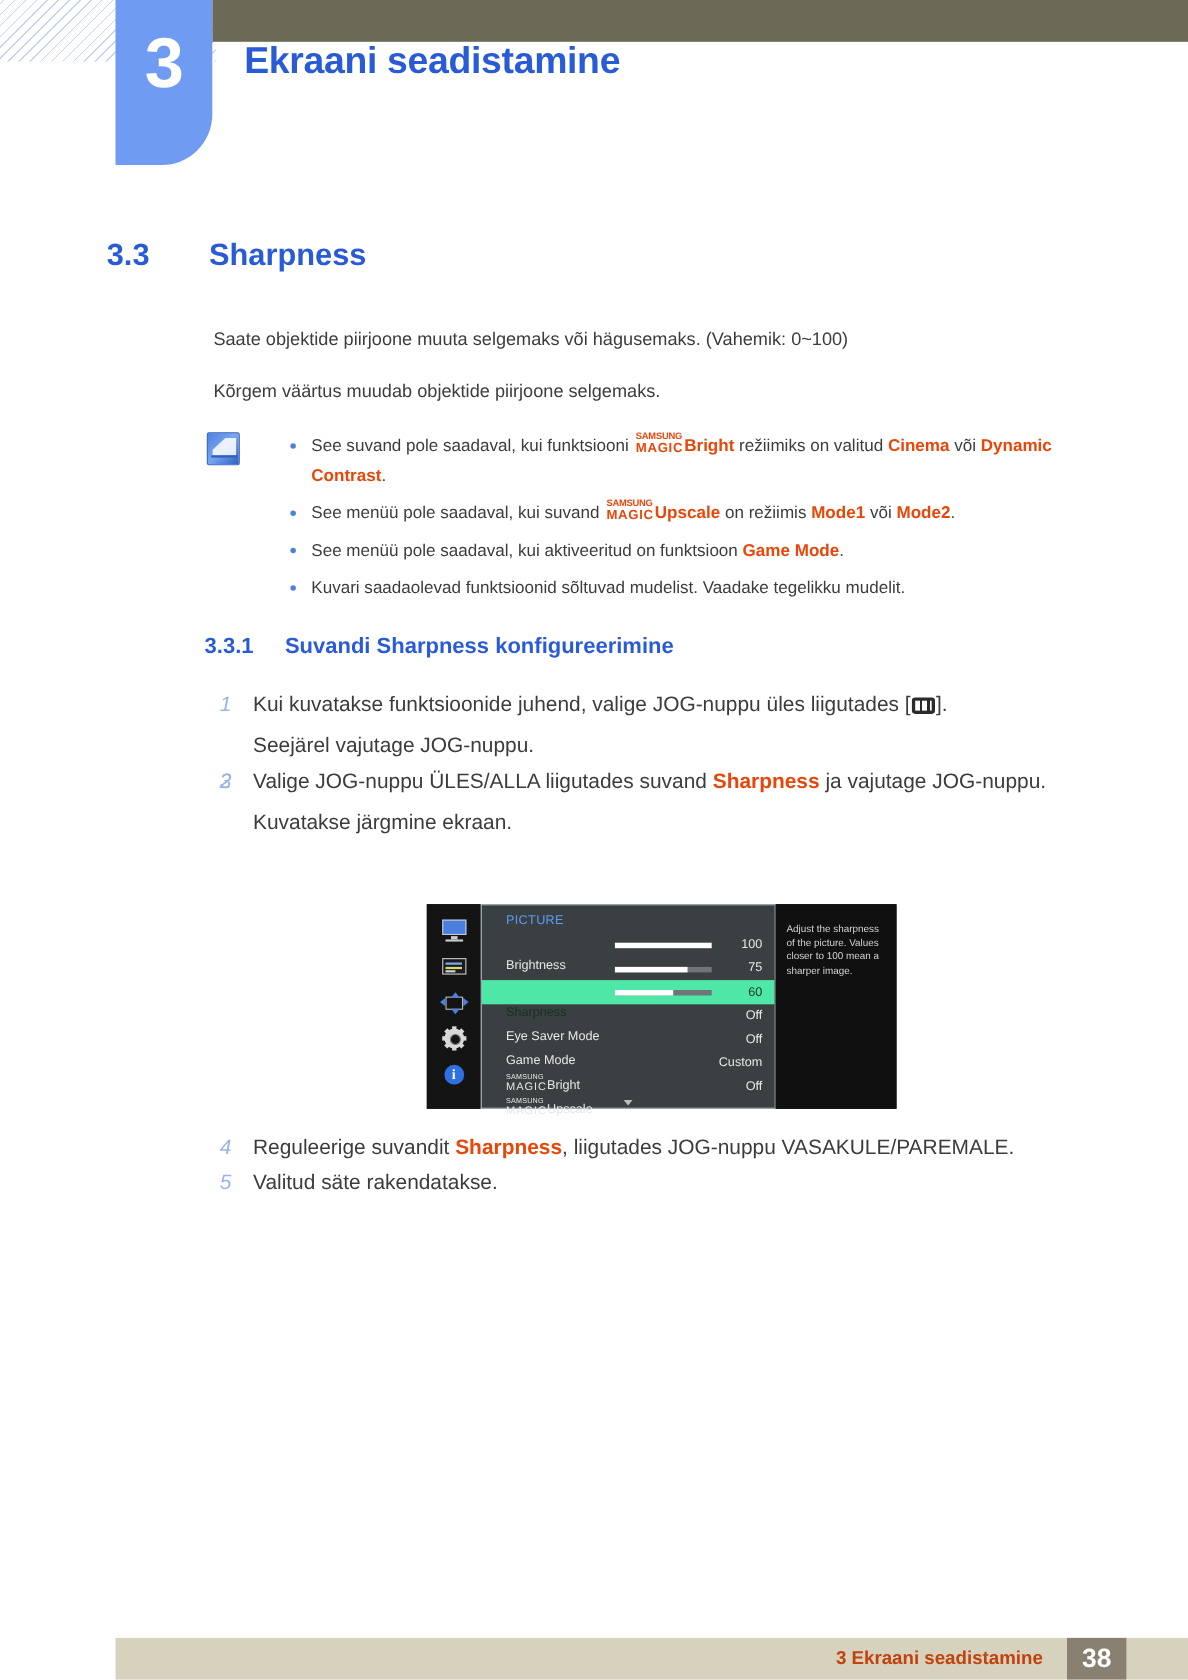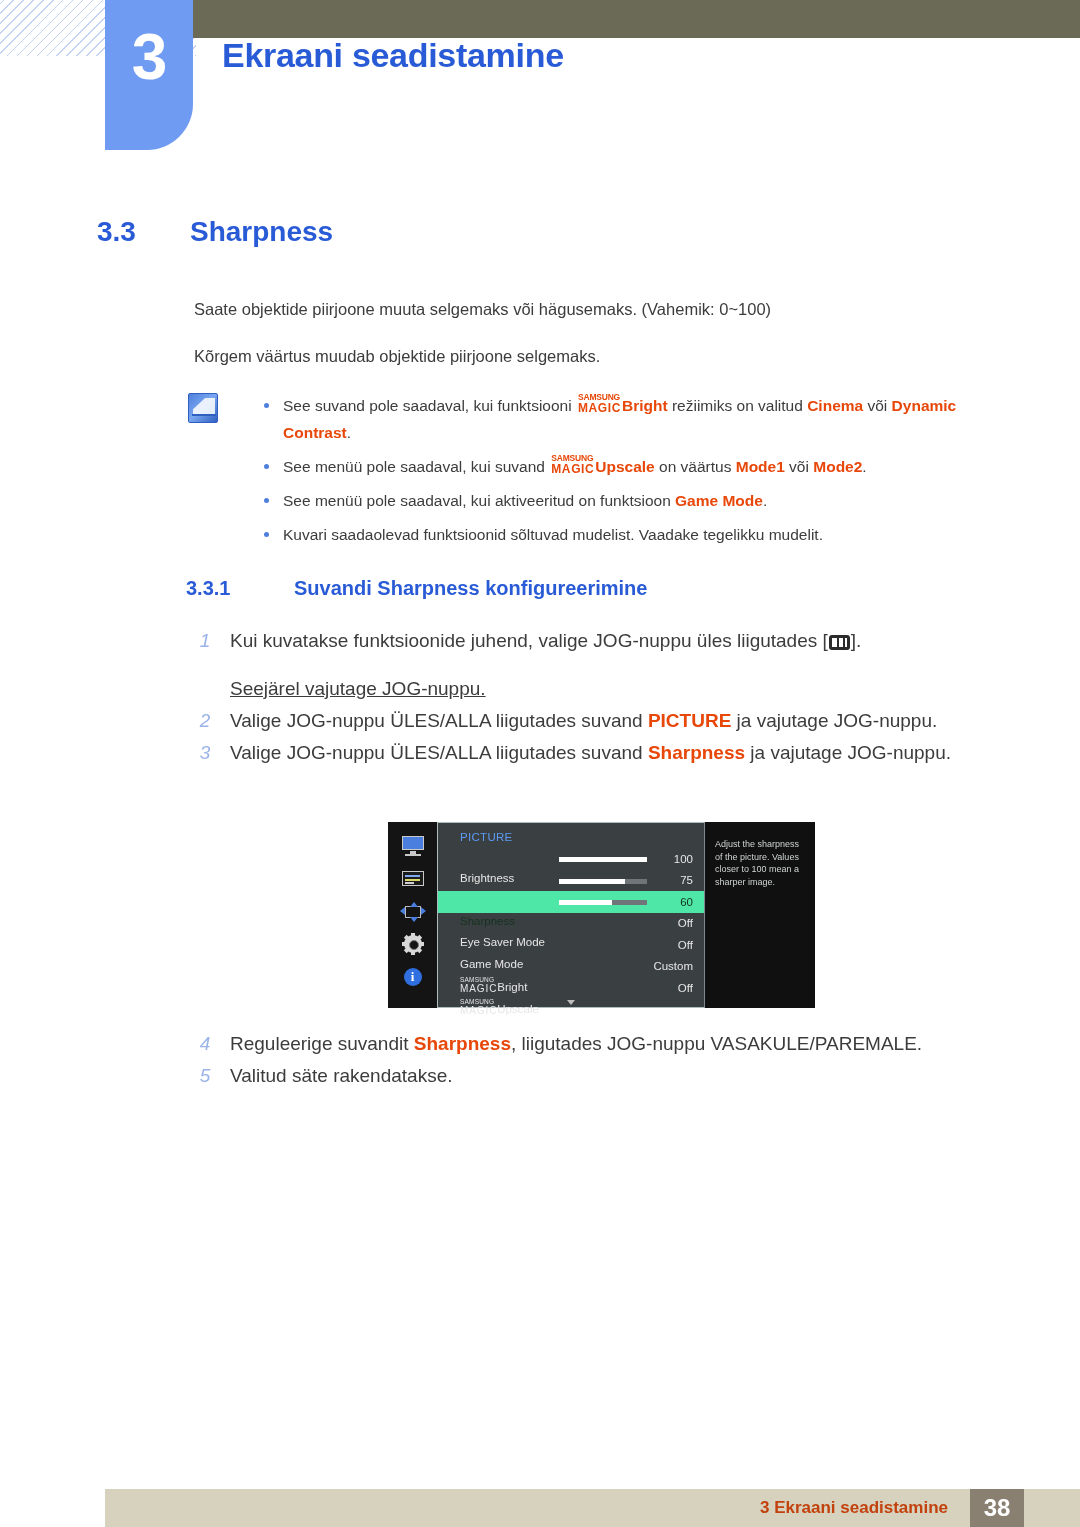"on väärtus" span { text: väärtus -> režiimis }
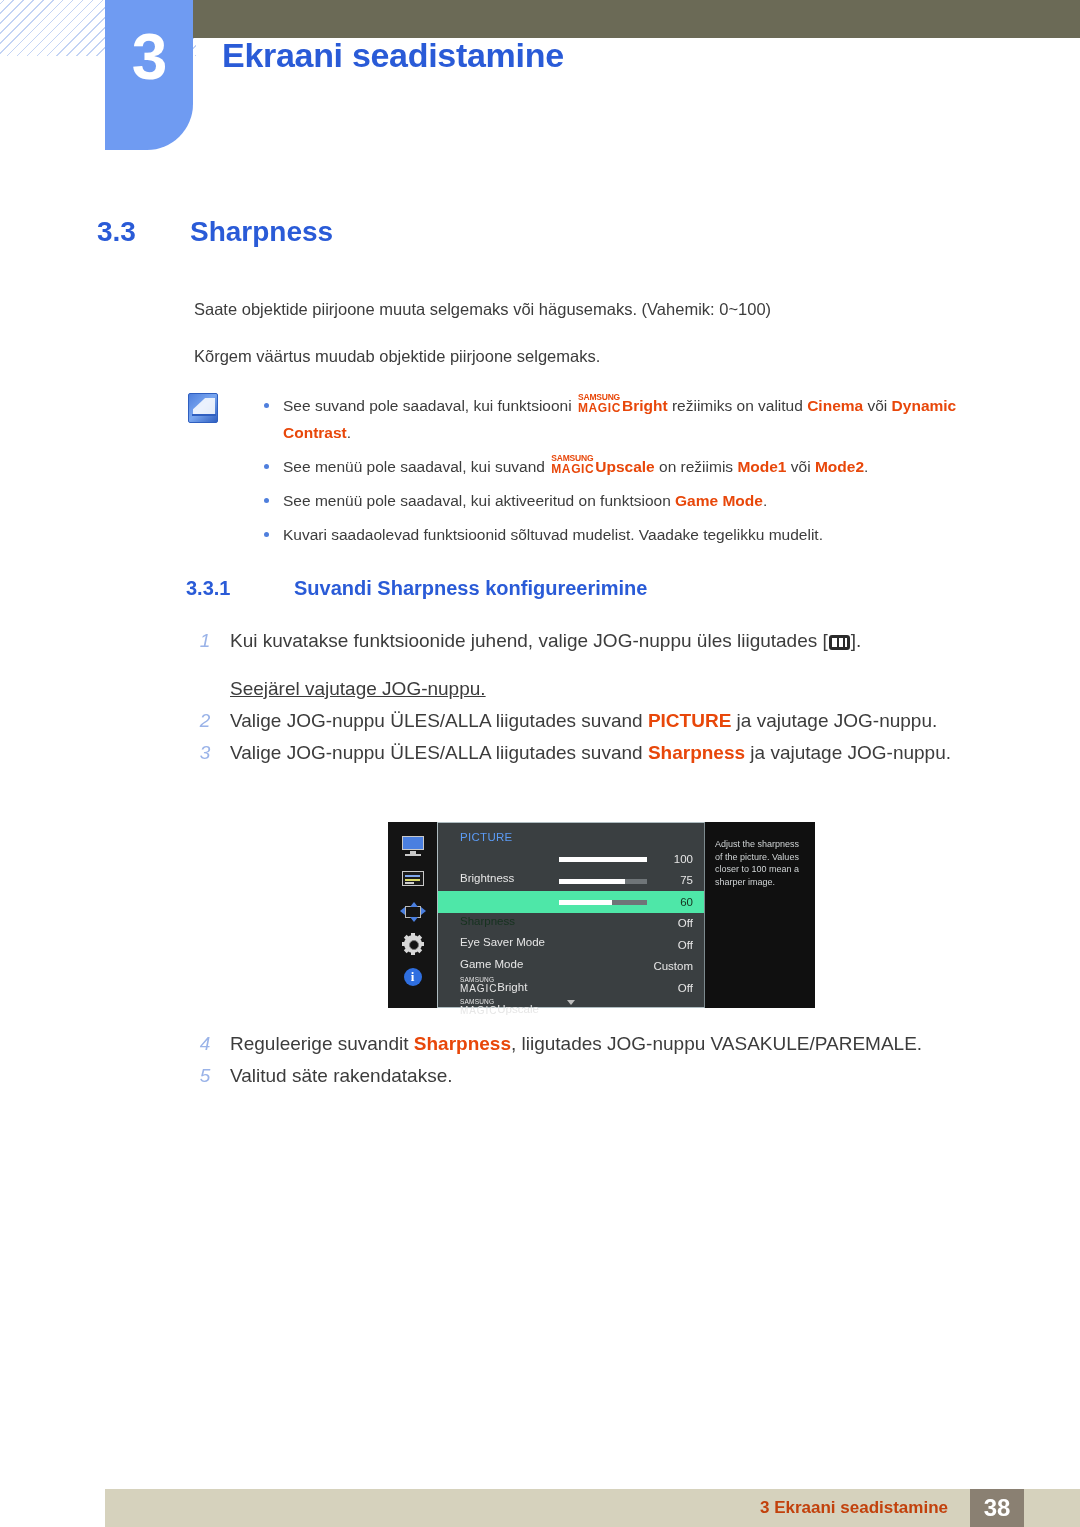"3.3.1" .subsec-head { gap: 35px -> none }
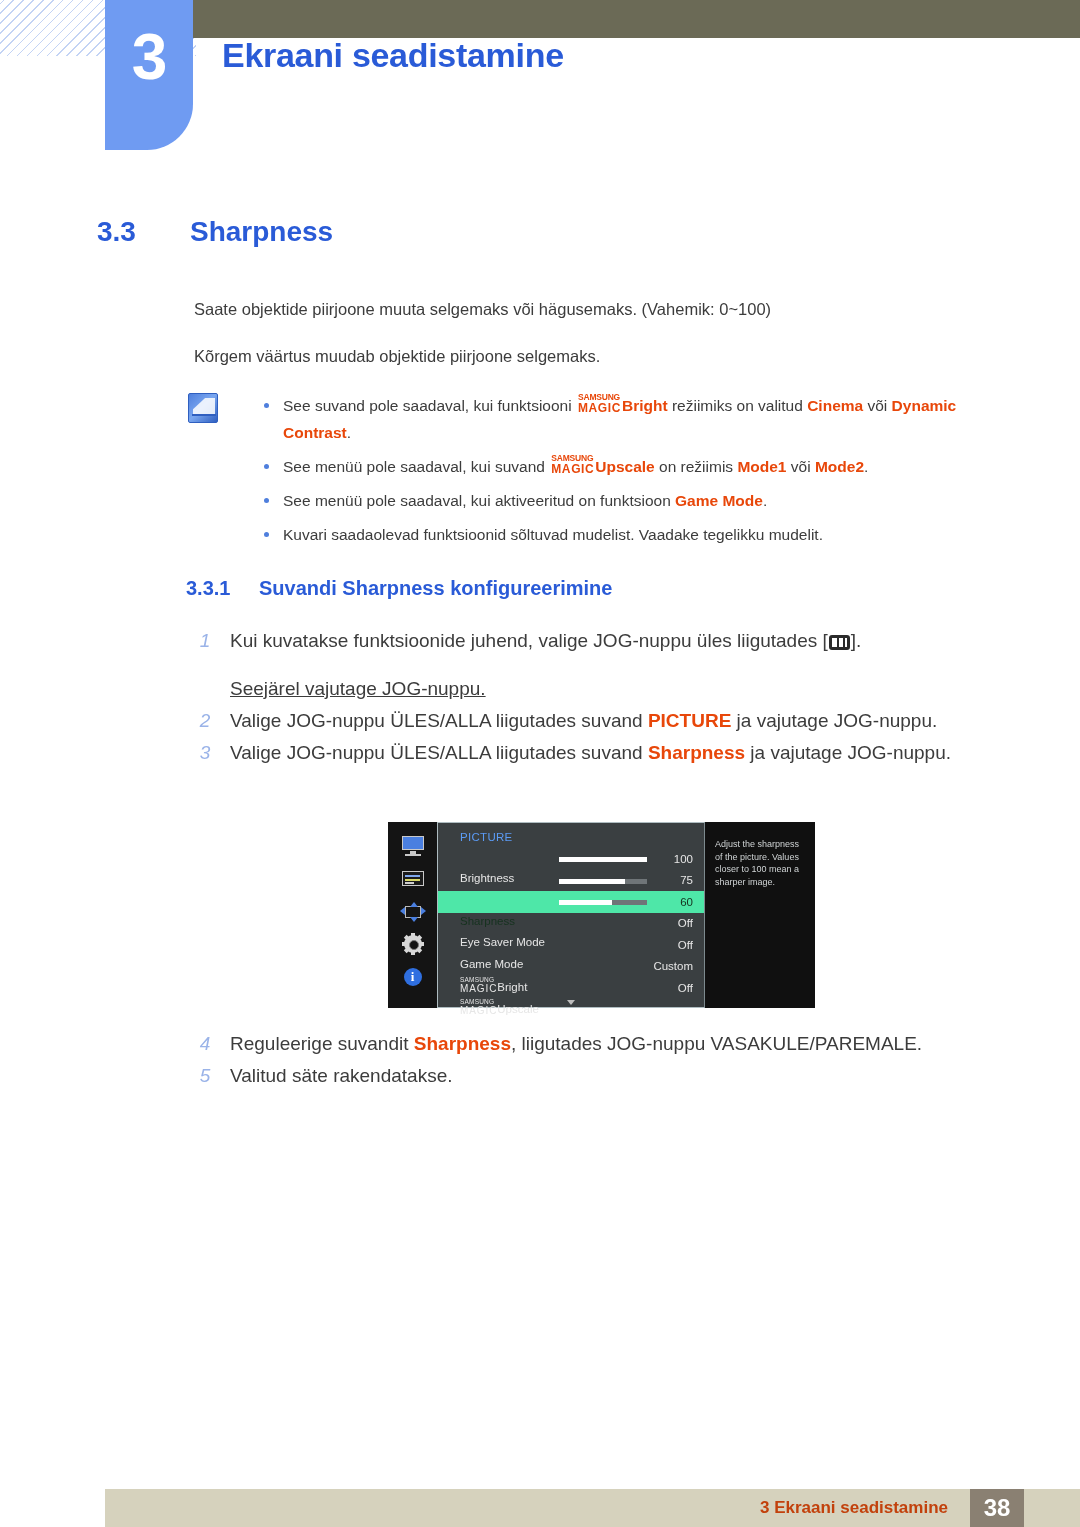"Seejärel vajutage JOG-nuppu." .step .t2 { margin-top: 22px -> 12px; text-decoration: underline -> none }
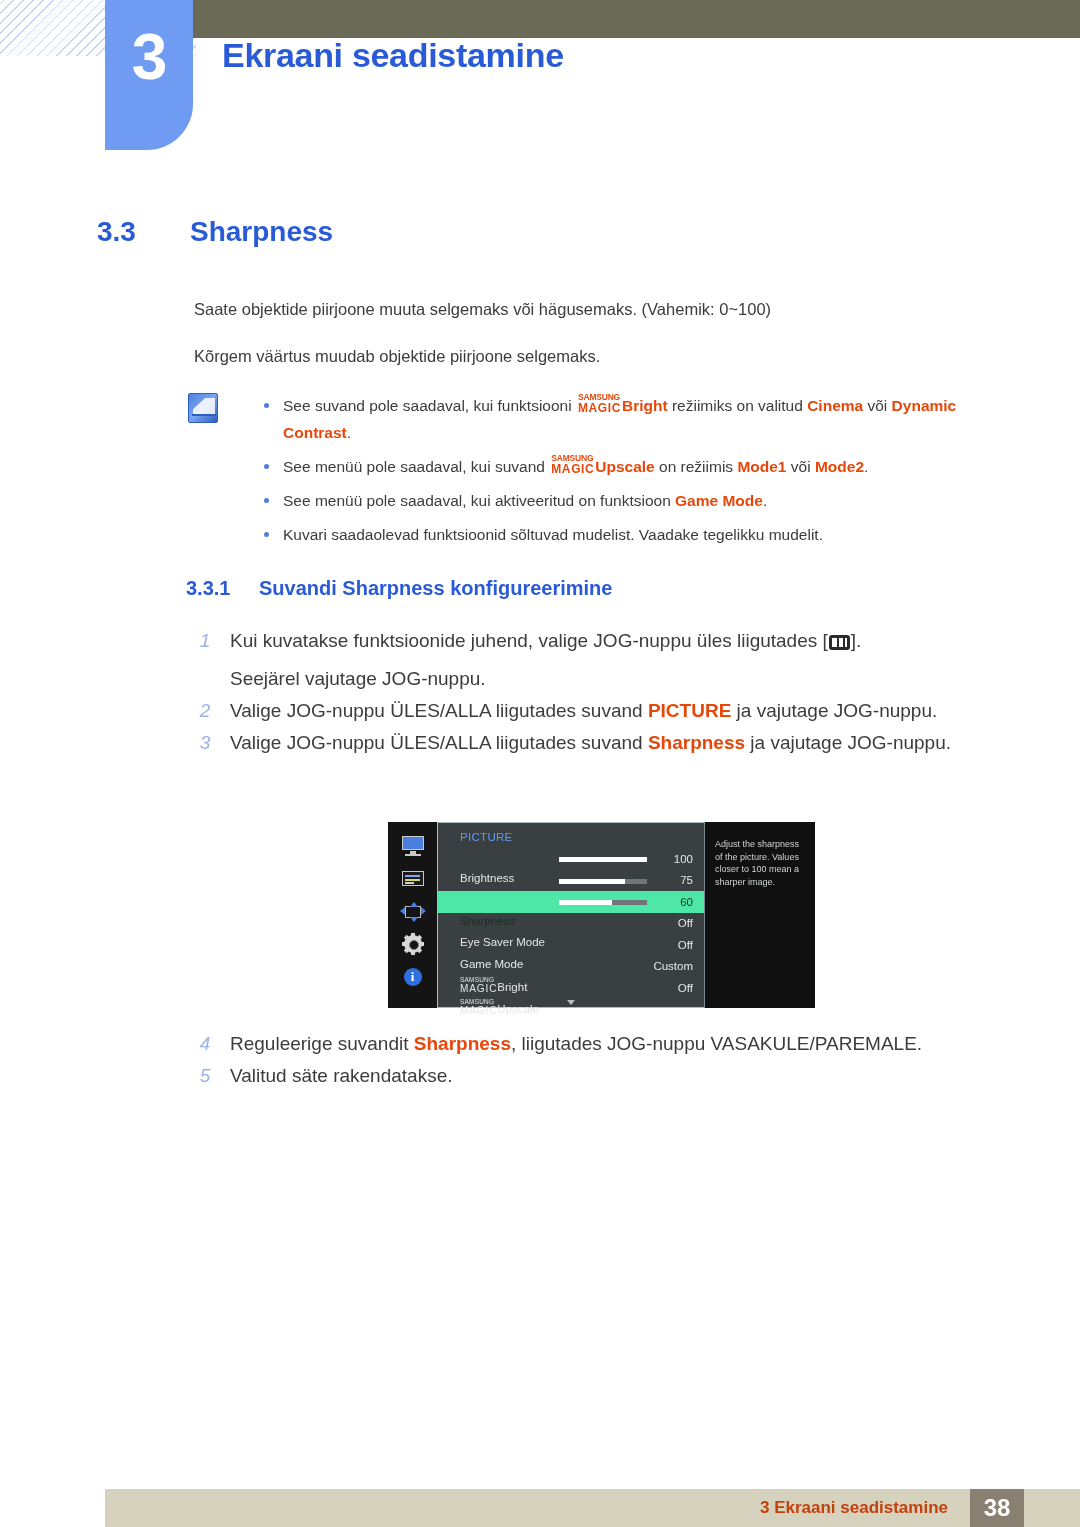"Valige JOG-nuppu ÜLES/ALLA liigutades suvand PICTURE ja" span.t { html: <span><span>Valige JOG-nuppu ÜLES/ALLA liigutades suvand </span><span>PICTURE</span><span> ja vajutage JOG-nuppu.</span></span> -> none }
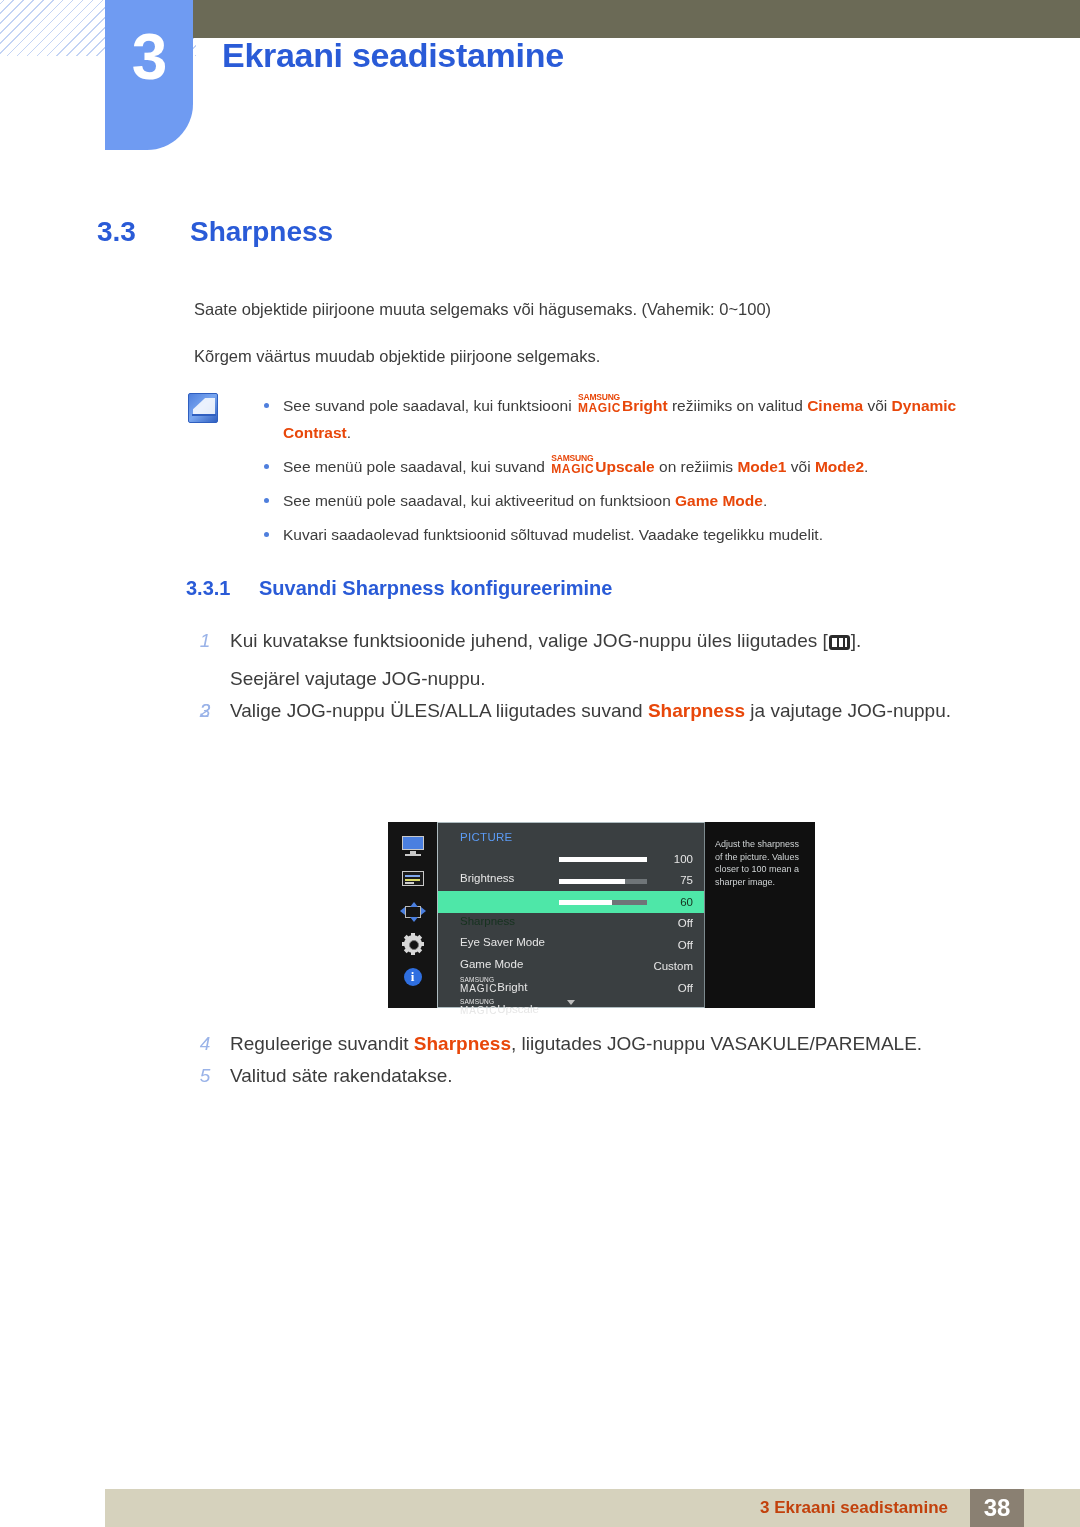"Kuvatakse järgmine ekraan." span.t2 { html: none -> <span>Kuvatakse järgmine ekraan.</span> }
